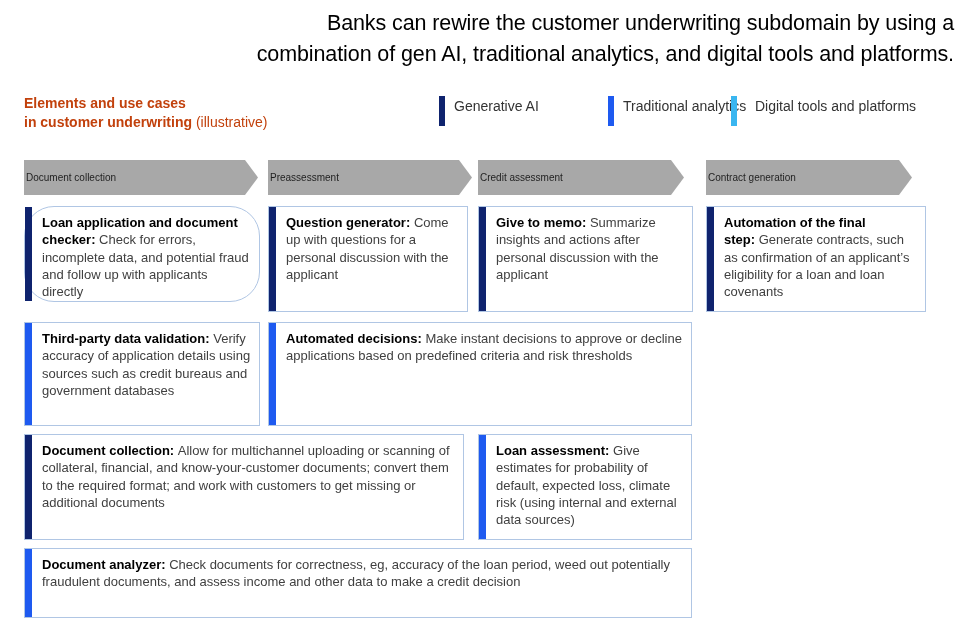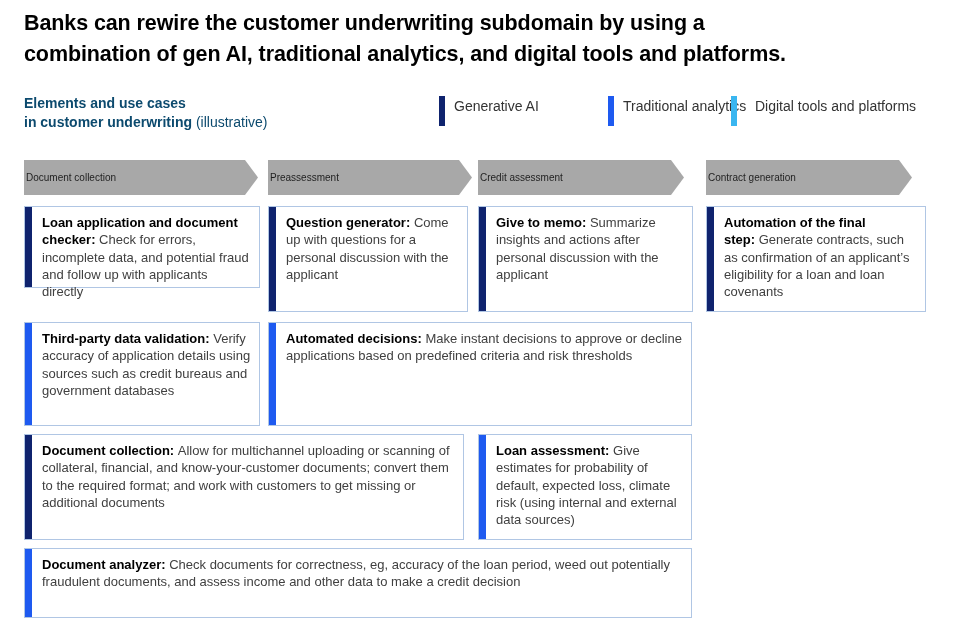"Banks can rewire the customer" #title { font-weight: bold -> normal; text-align: none -> right }
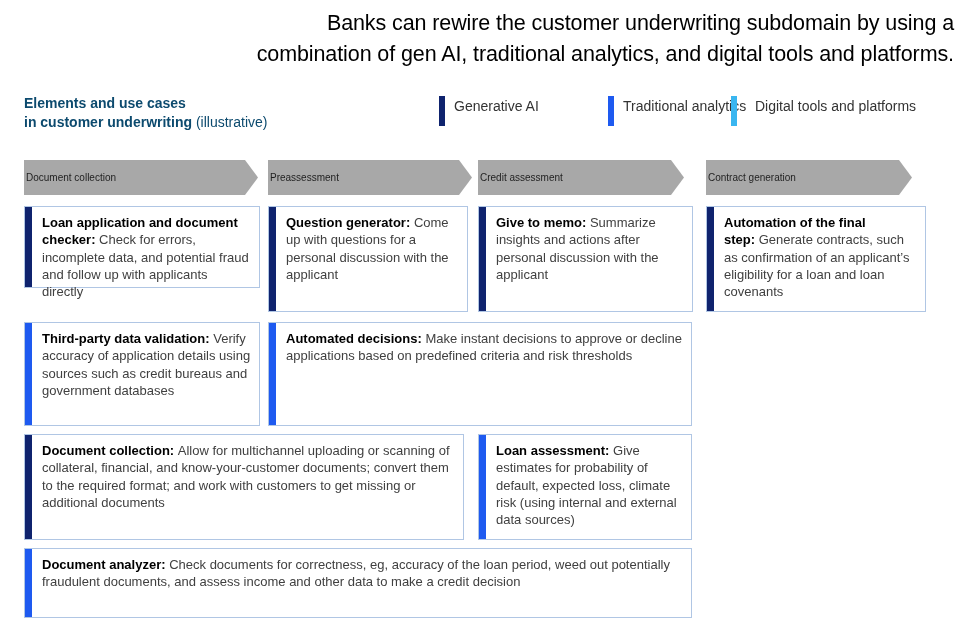"Elements and use cases" #subtitle { color: #0c4a6e -> #c2410c }
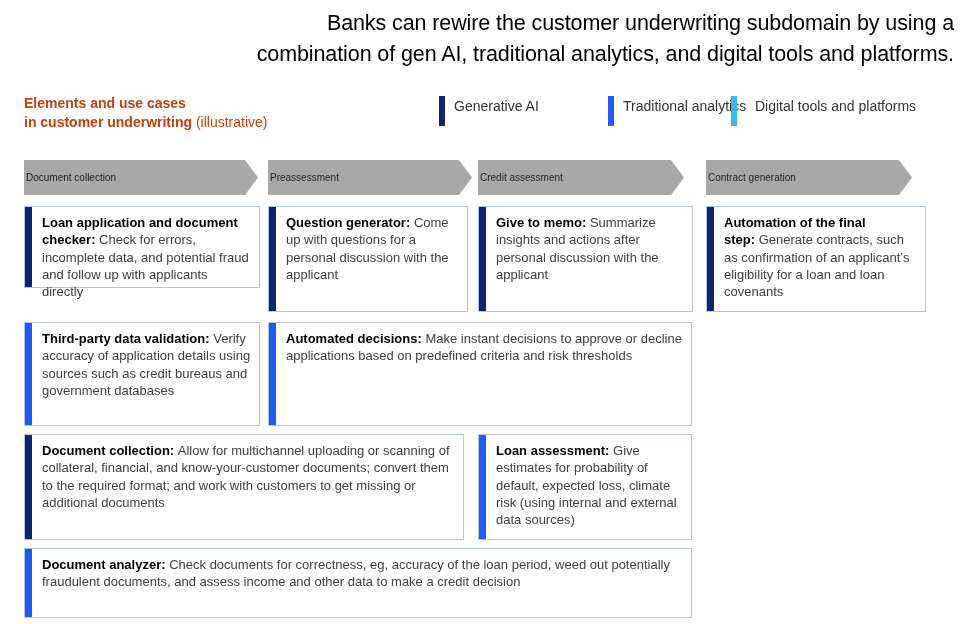"Loan application and document checker:" #card-r1c1 { border-radius: none -> 30px; height: 82px -> 96px }
